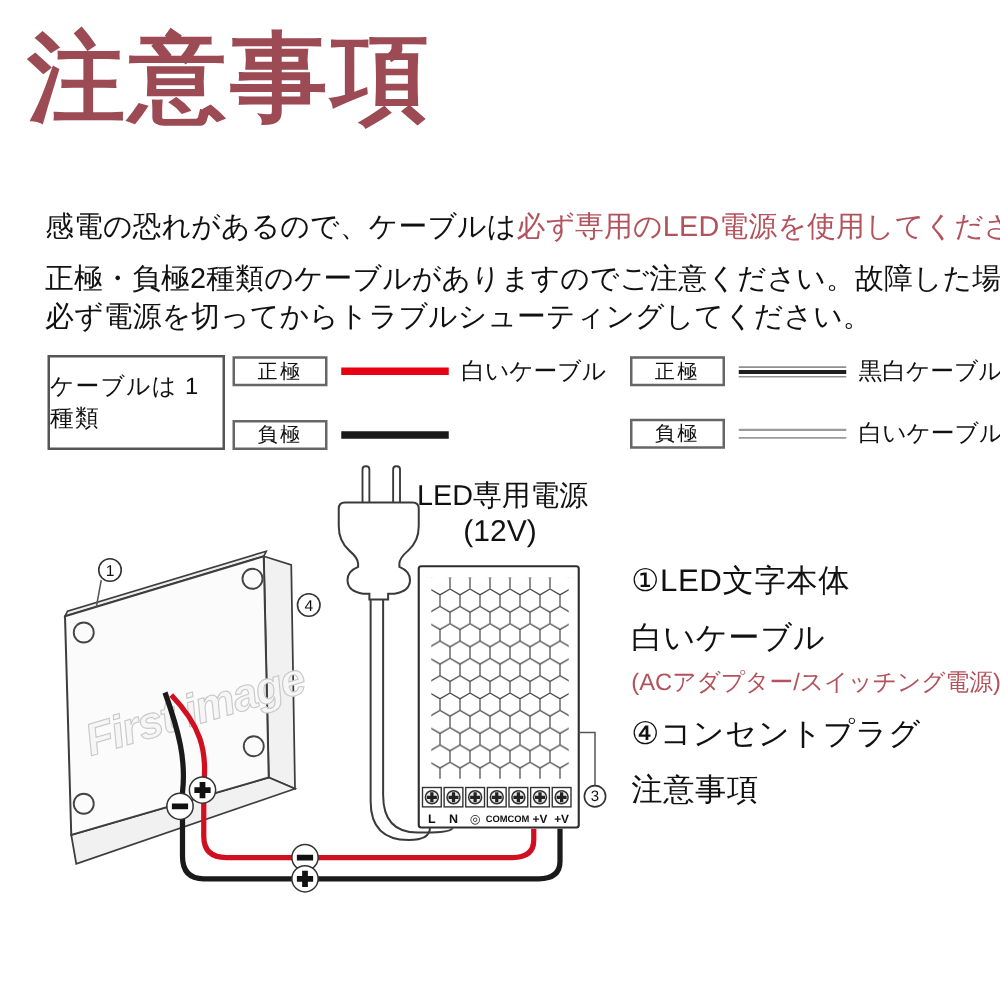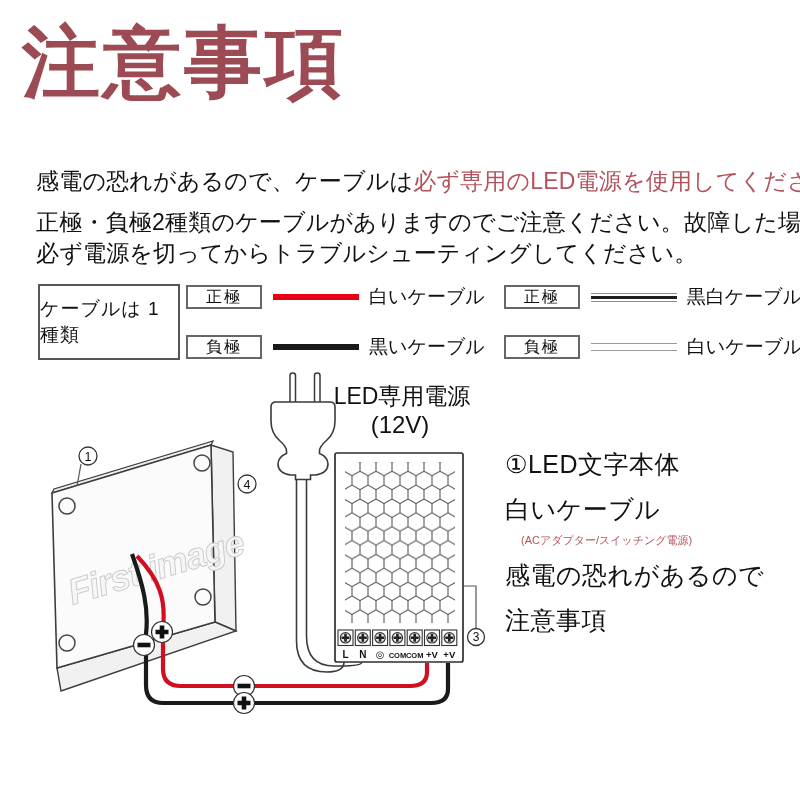"黒いケーブル" div.cable-name { html: <div>黒いケーブル</div> -> none }
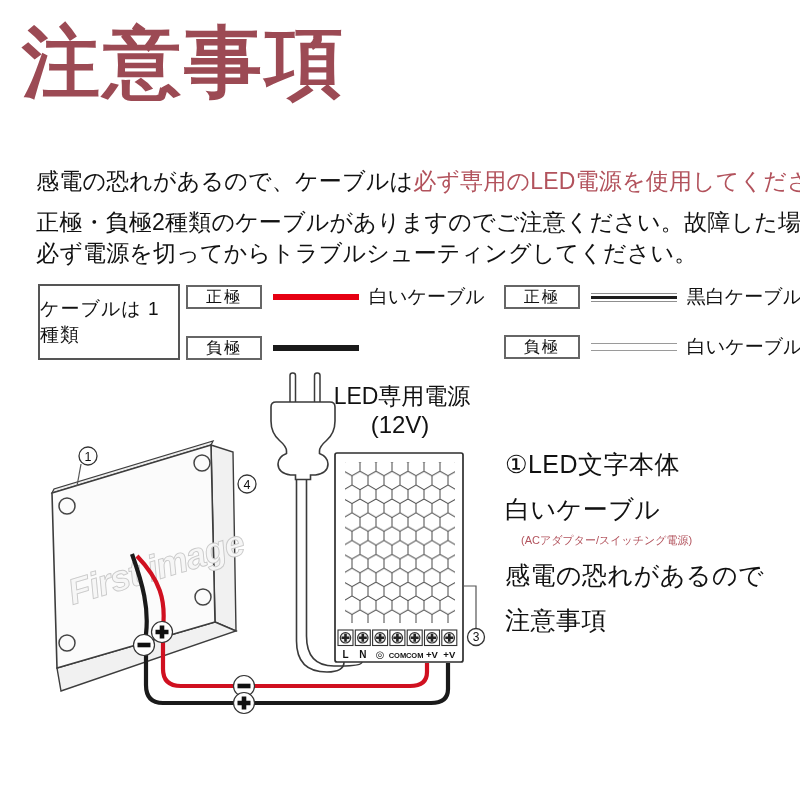"(ACアダプター/スイッチング電源)" .parts-list .sub { font-size: 11px -> 19px; margin: -5px 0 11px 16px -> -5px 0 11px 0 }
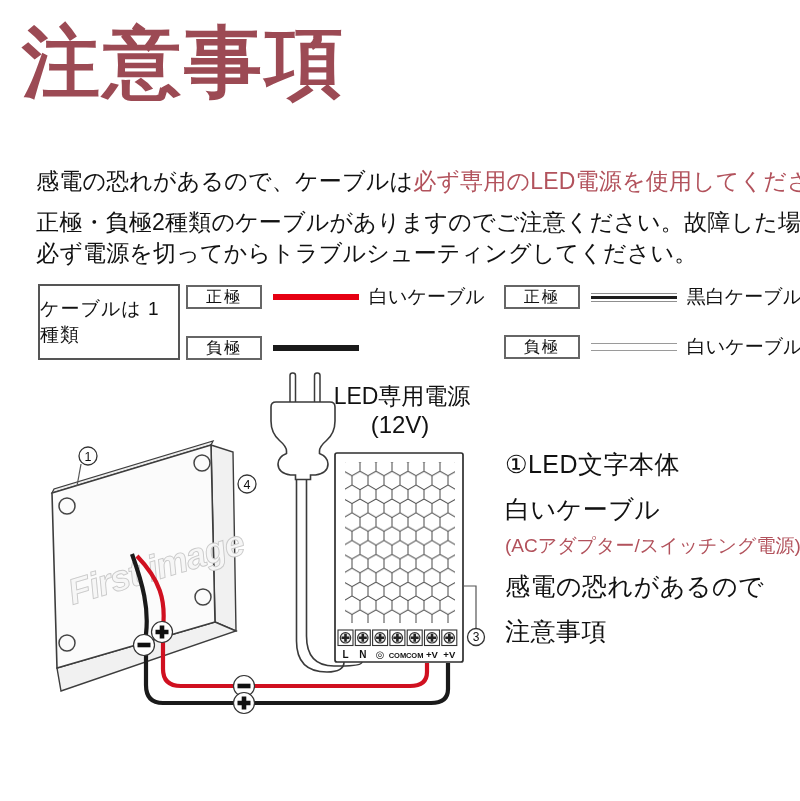"感電の恐れがあるので" div.item { text: 感電の恐れがあるので -> ④コンセントプラグ }
